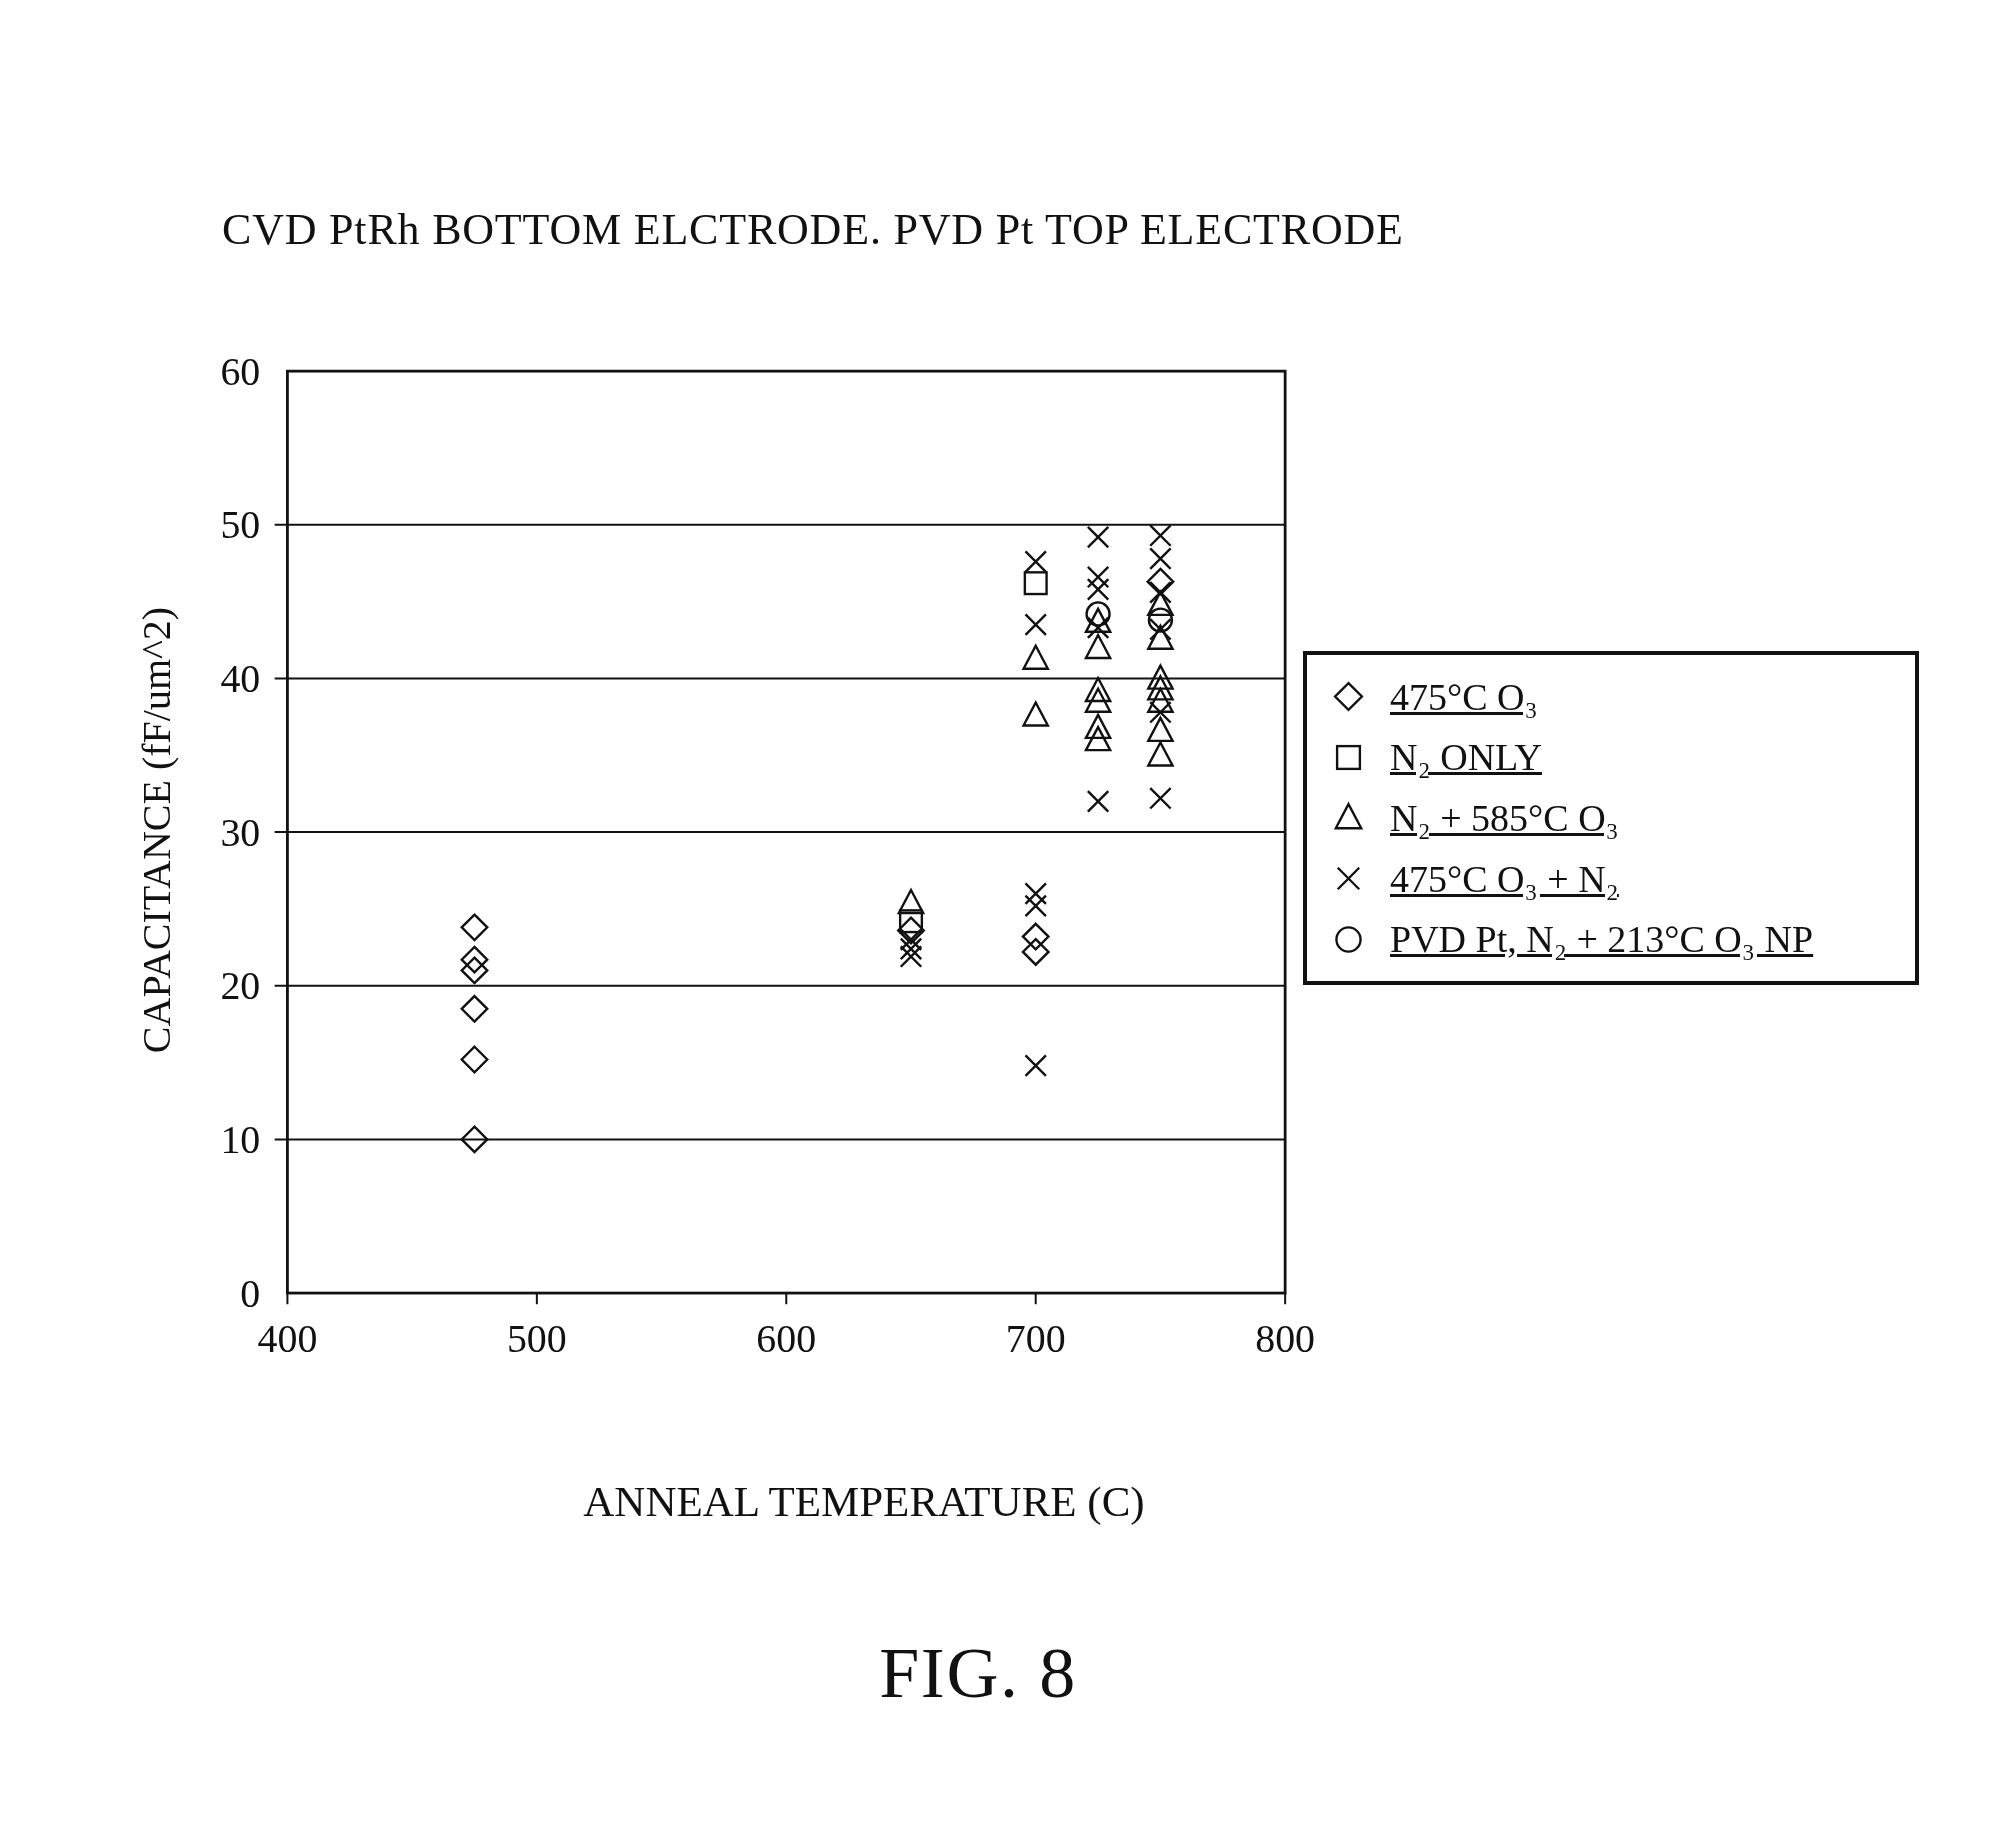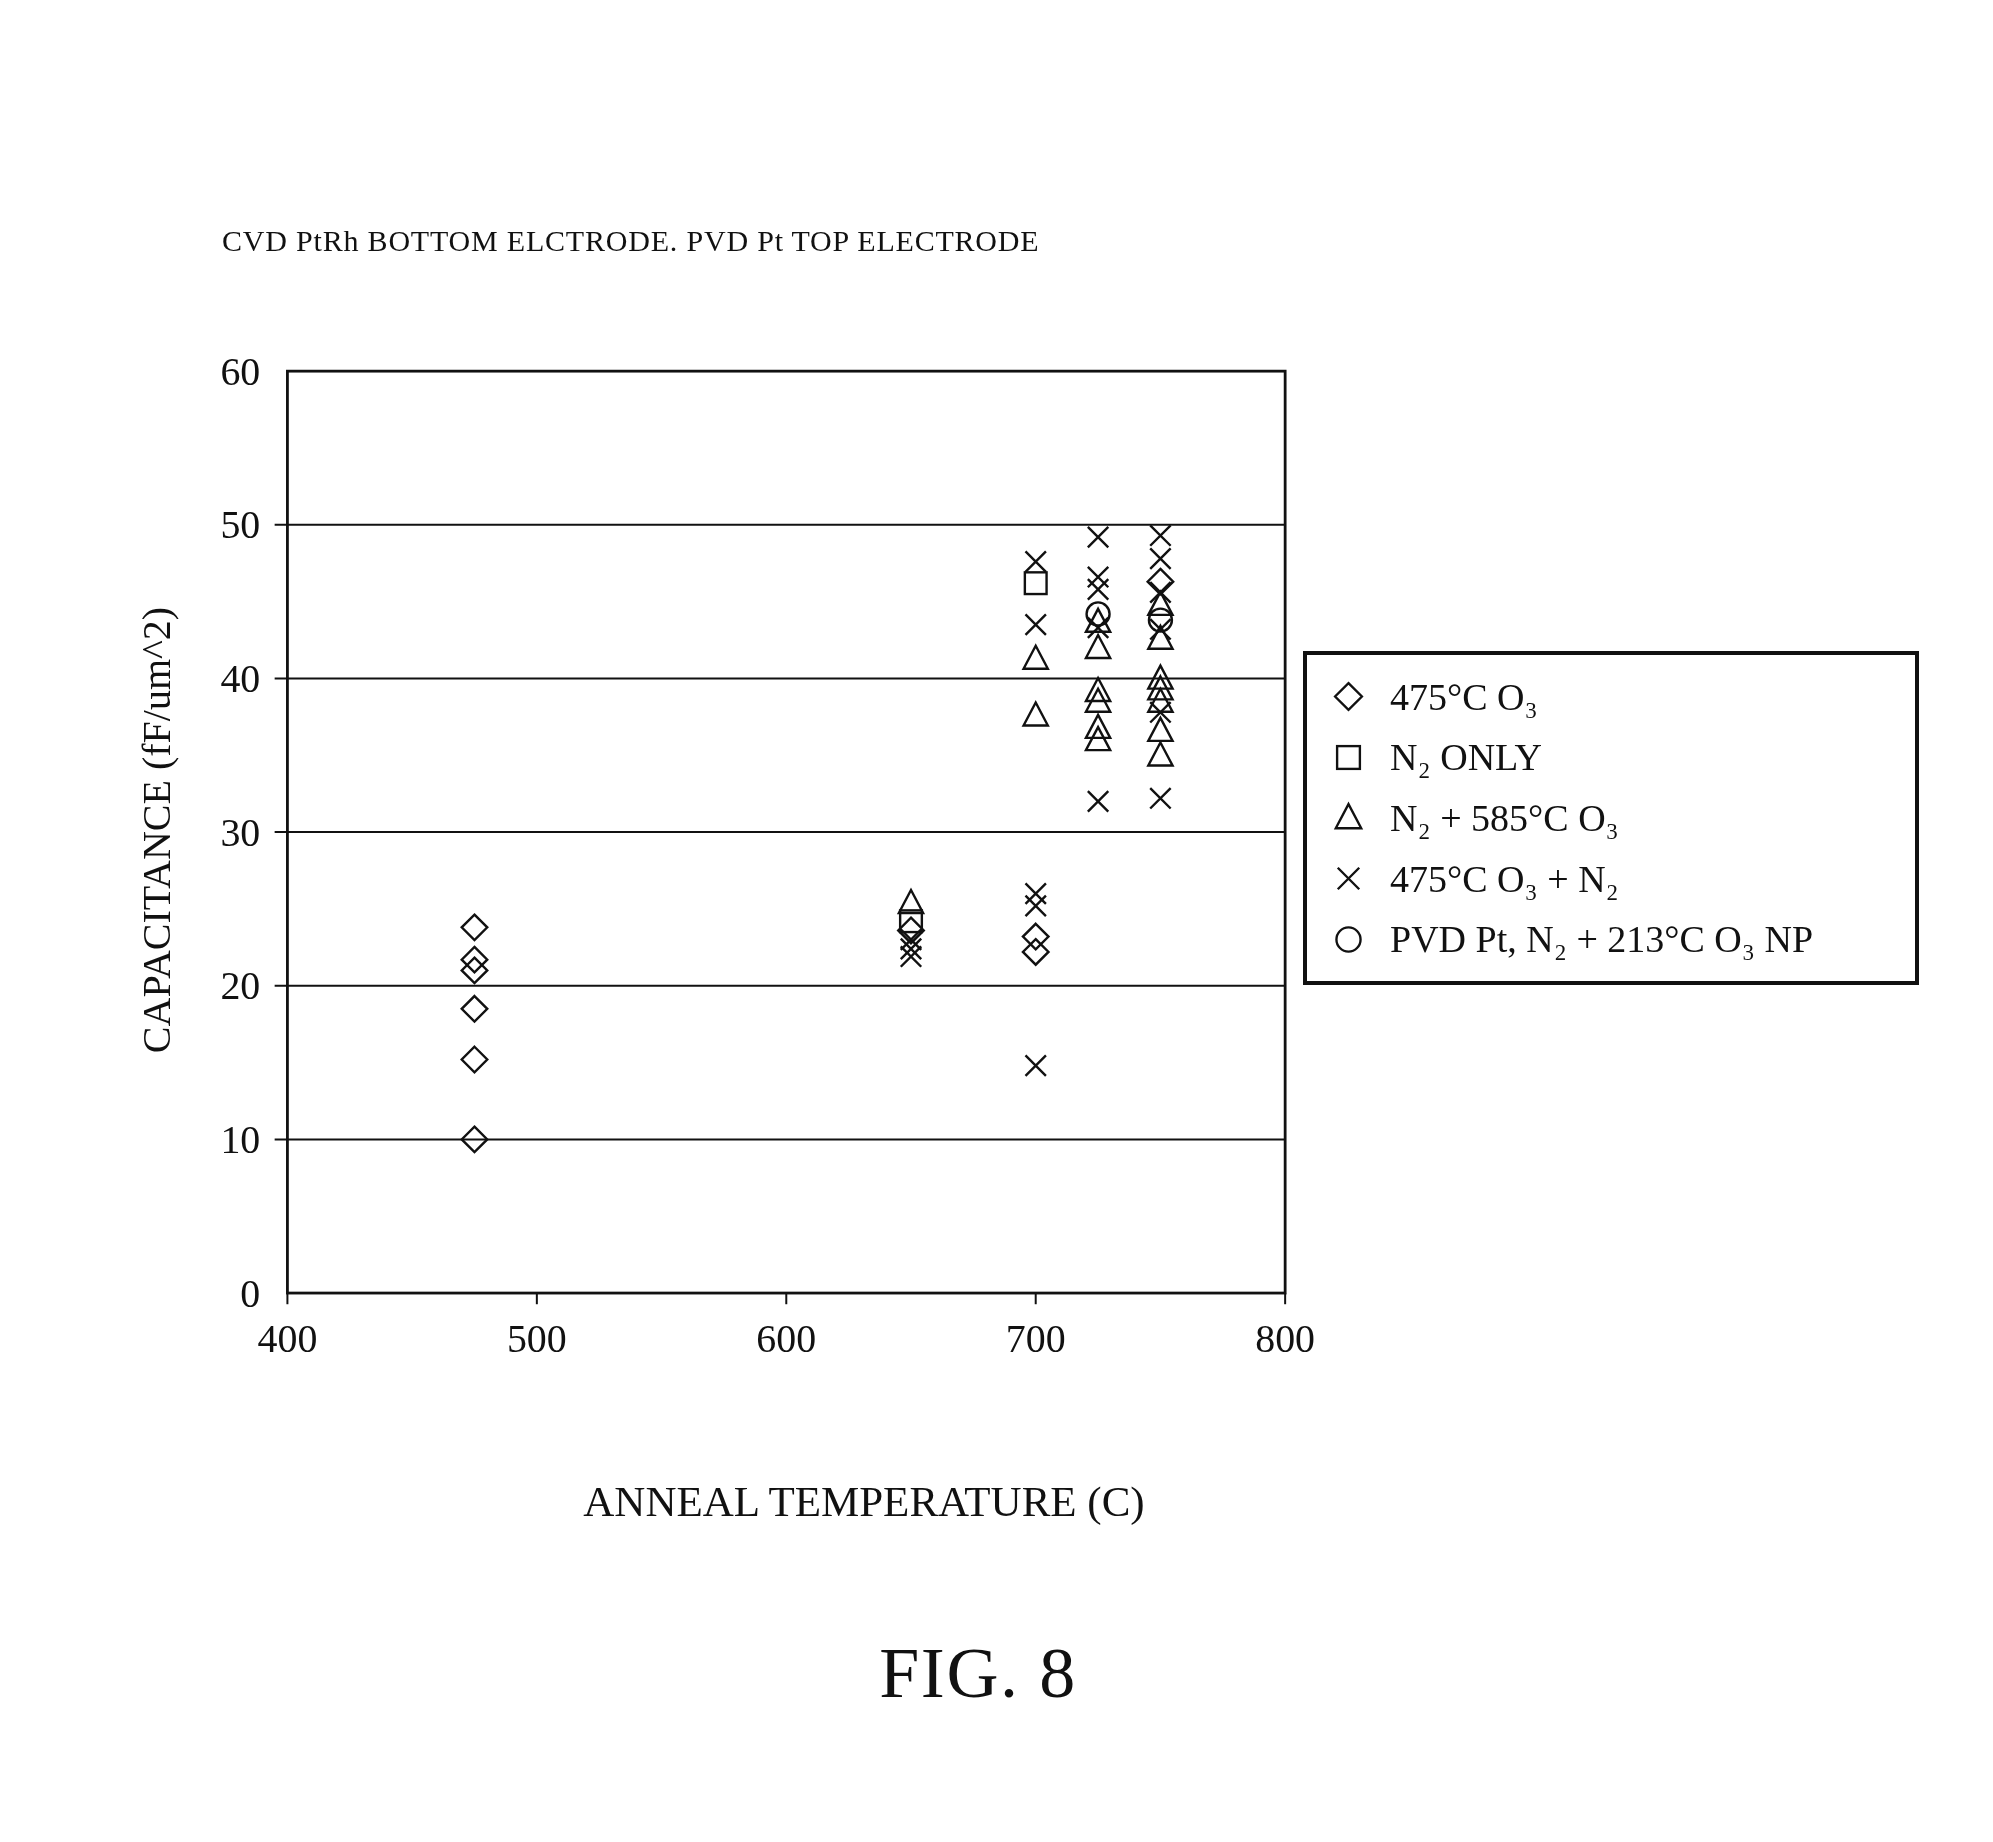"CVD PtRh BOTTOM ELCTRODE. PVD" #chart-title { font-size: 30px -> 44px; margin-top: 20px -> none }
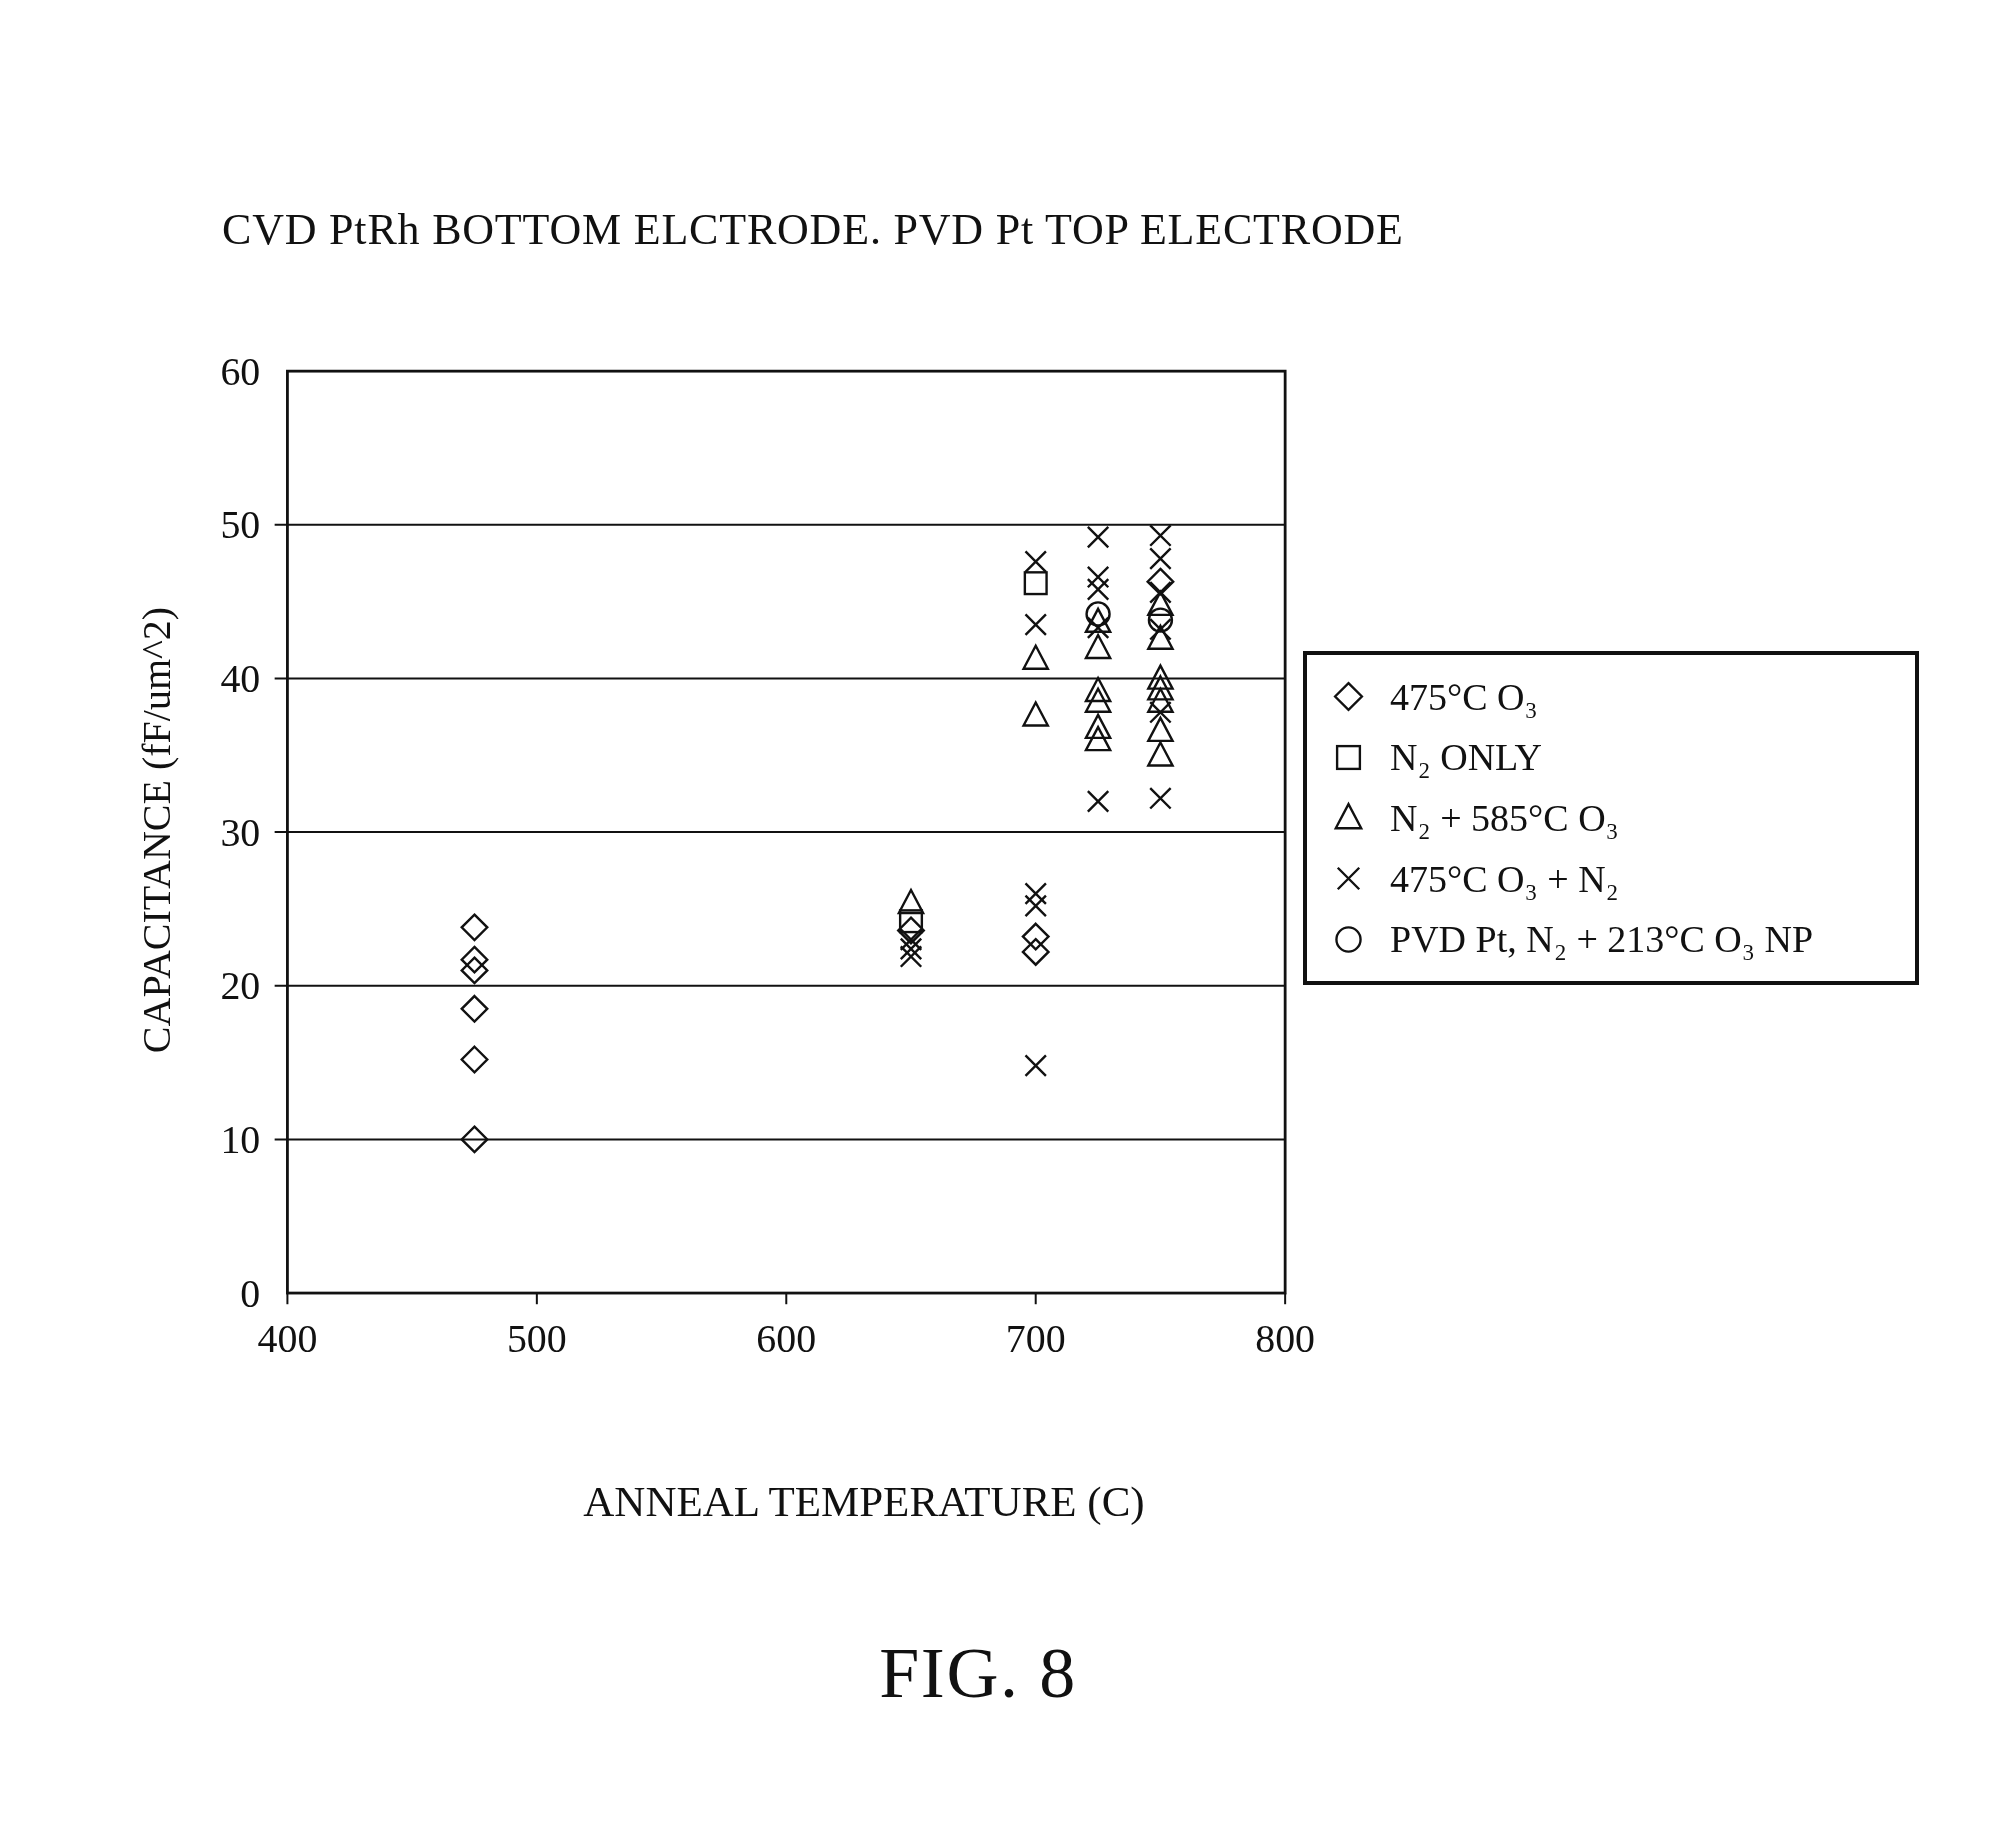"475°C O₃" .legend-row { text-decoration: none -> underline }
